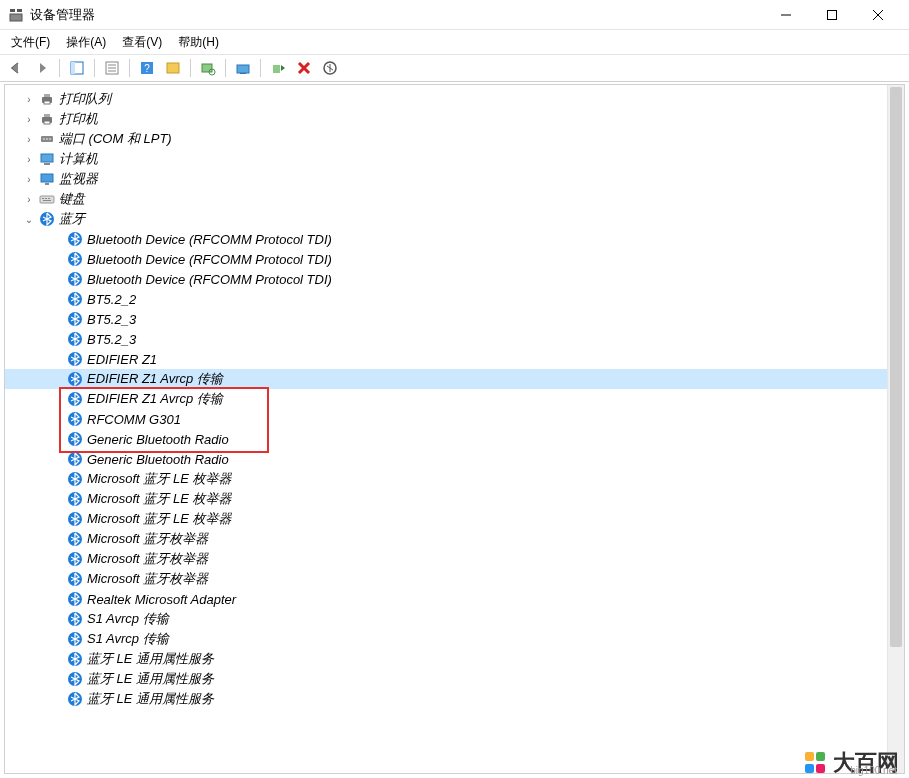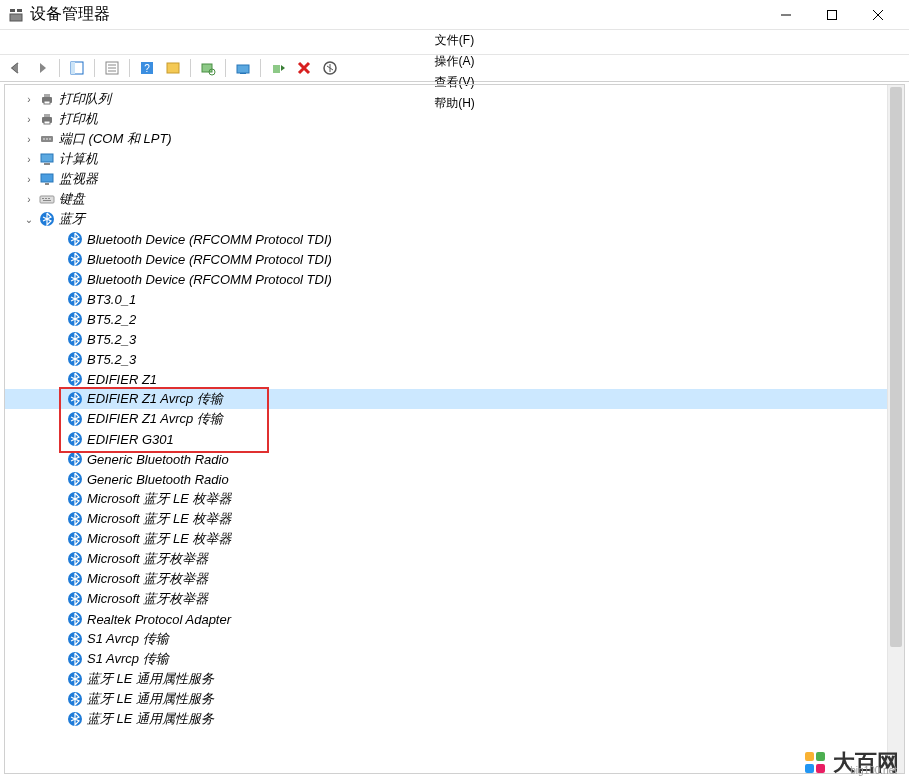"设备管理器" .titlebar-title { font-size: 16px -> 13px }
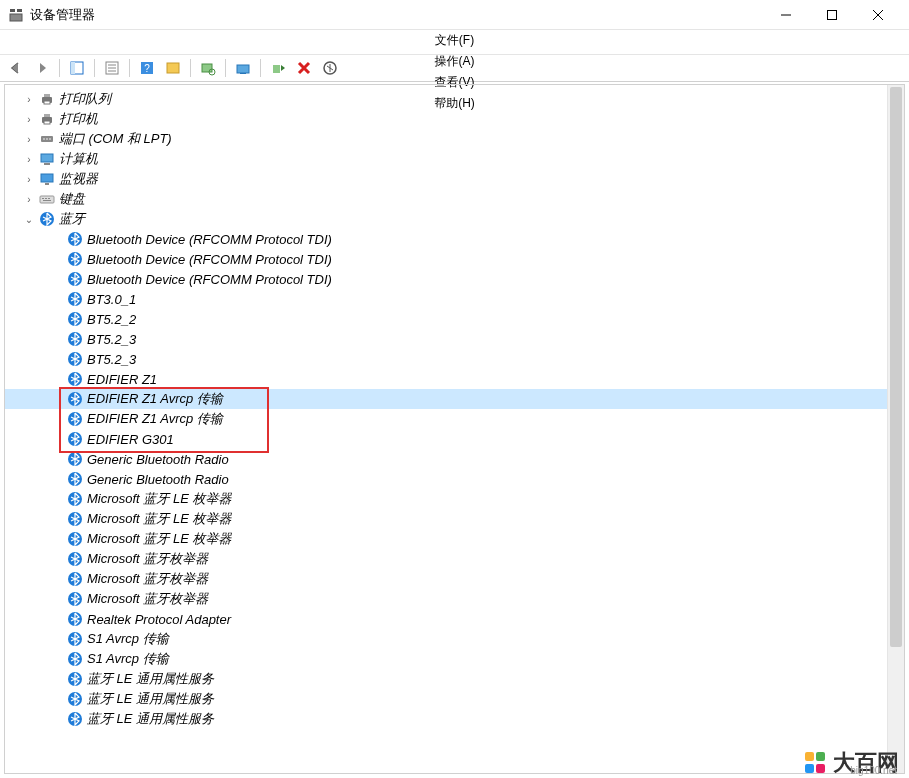"文件(F)" .menubar { flex-direction: column -> none; padding: 0 20px -> 0 3px }
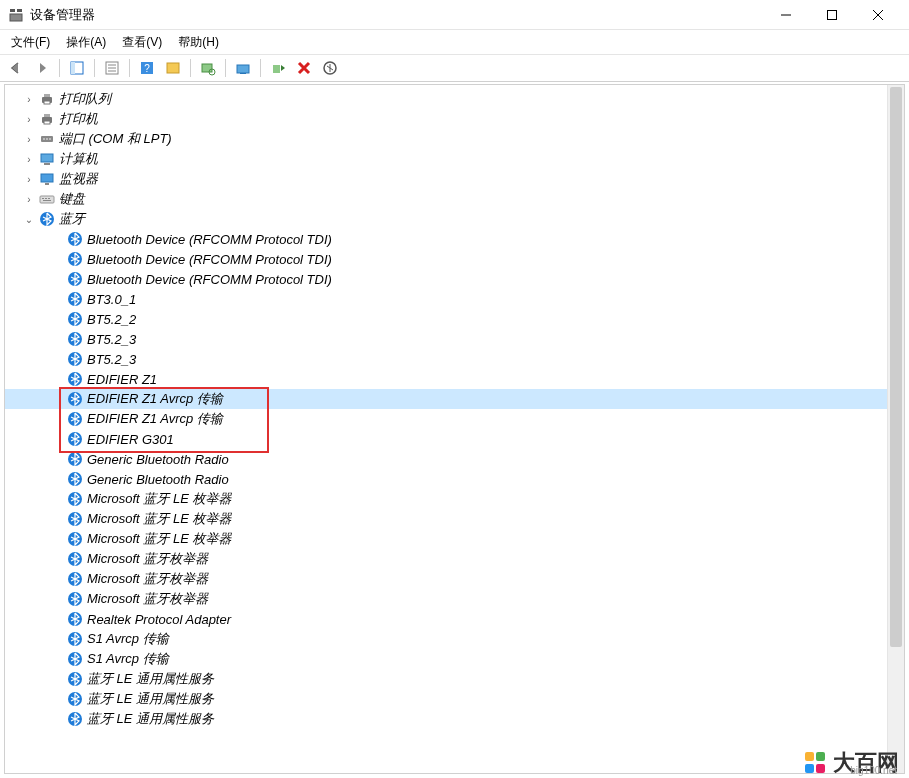"BT3.0_1" div.tree-row { html: <div> <span></span> <span></span> <span> <svg> <circle></circle> <path></path> </svg> </span> <span>BT3.0_1</span> </div> -> none }
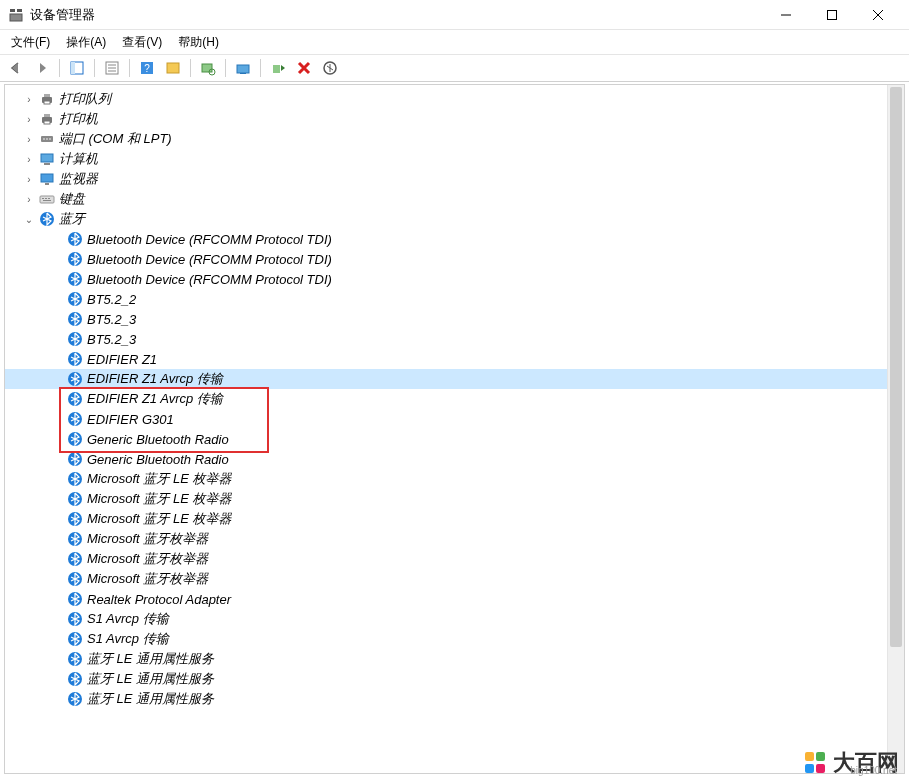"EDIFIER G301" span.tree-label { text: EDIFIER -> RFCOMM }
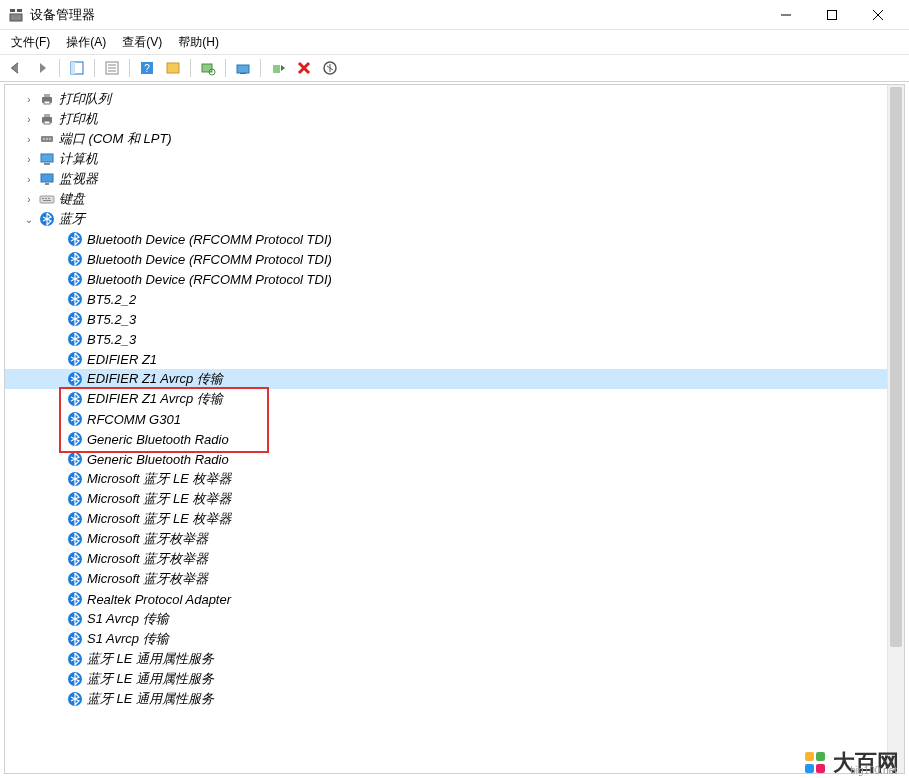"Realtek Protocol Adapter" span.tree-label { text: Protocol -> Microsoft }
